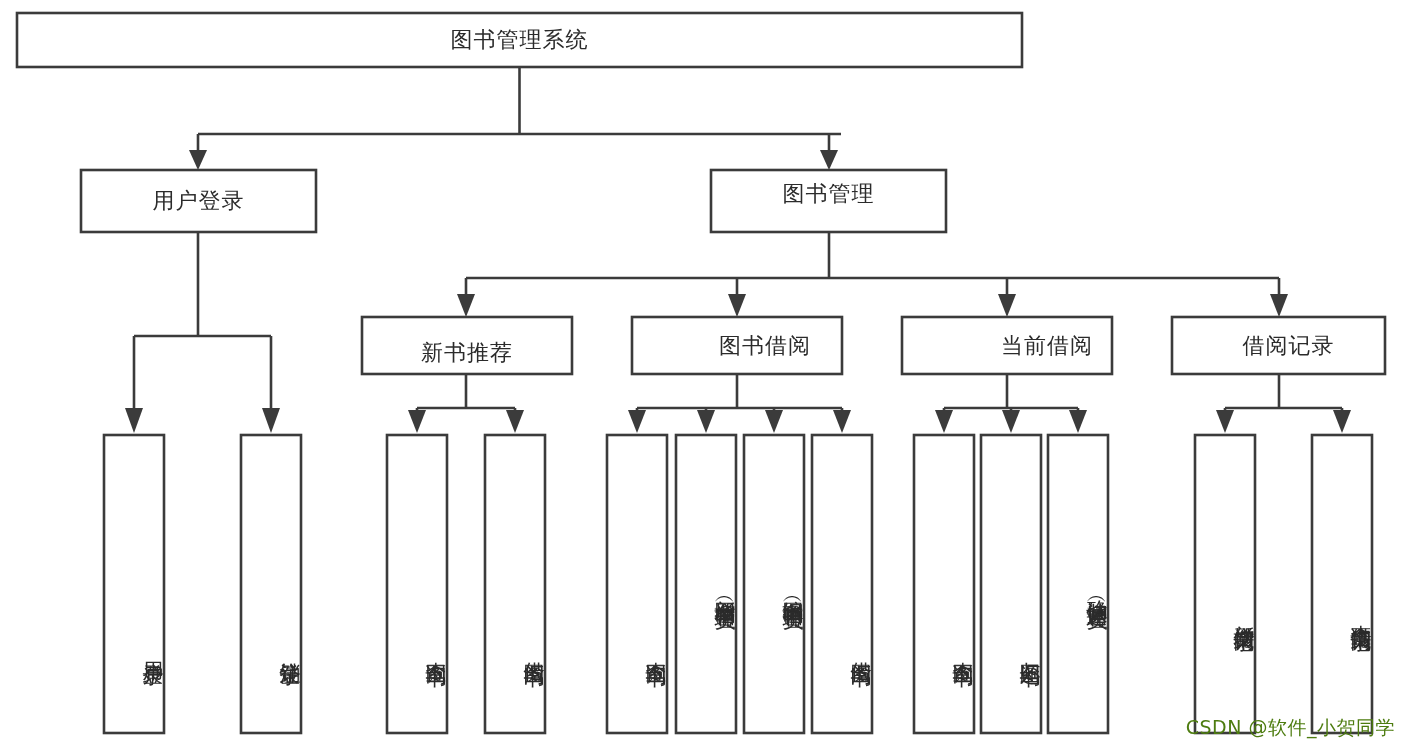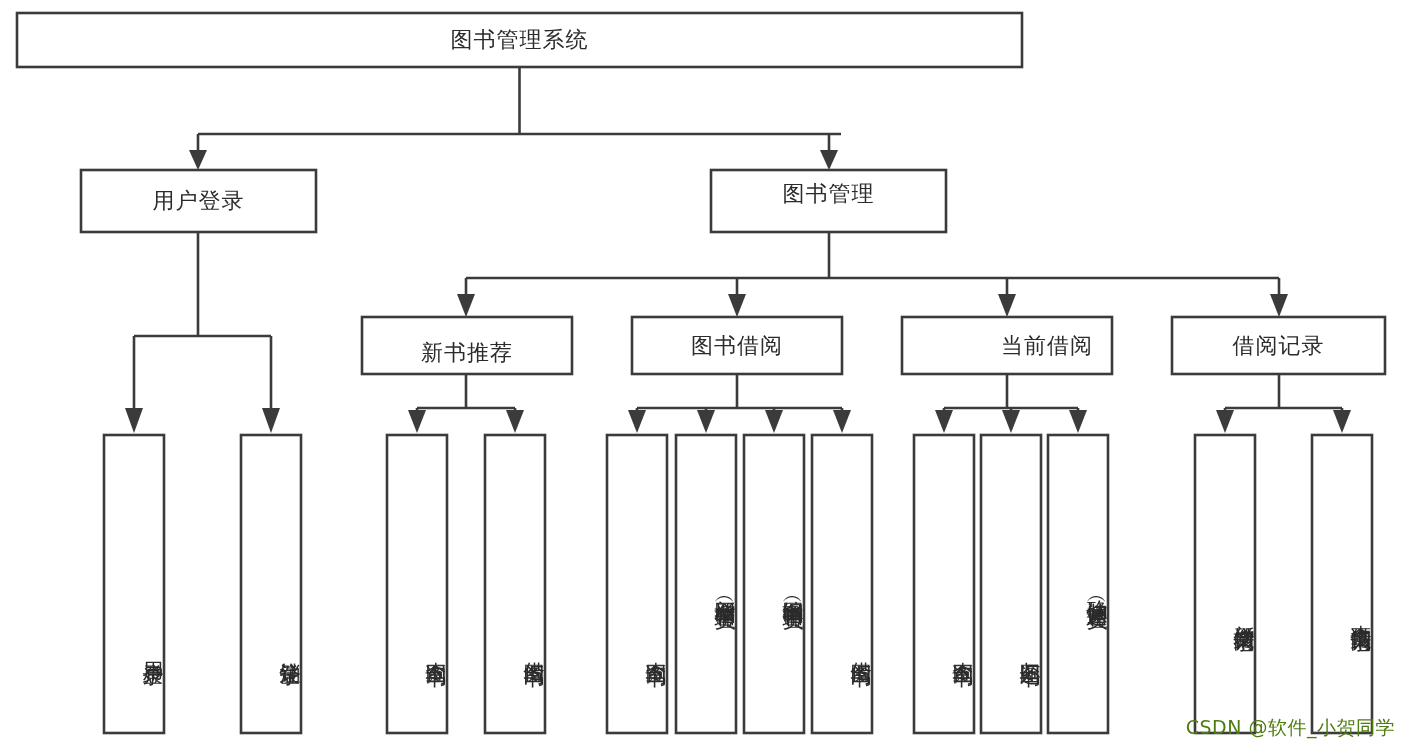"图书借阅" div.hlabel { padding-left: none -> 28px }
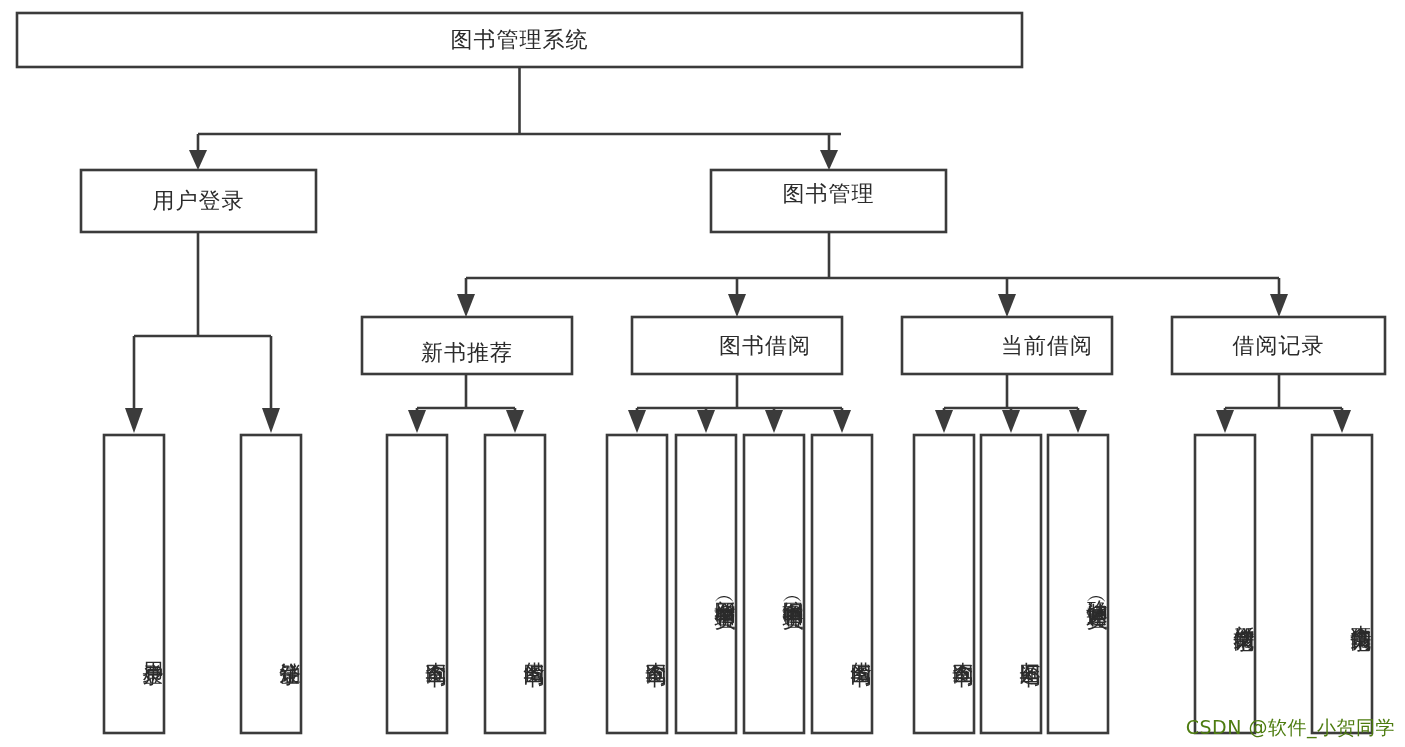"借阅记录" div.hlabel { width: 213px -> 233px }
